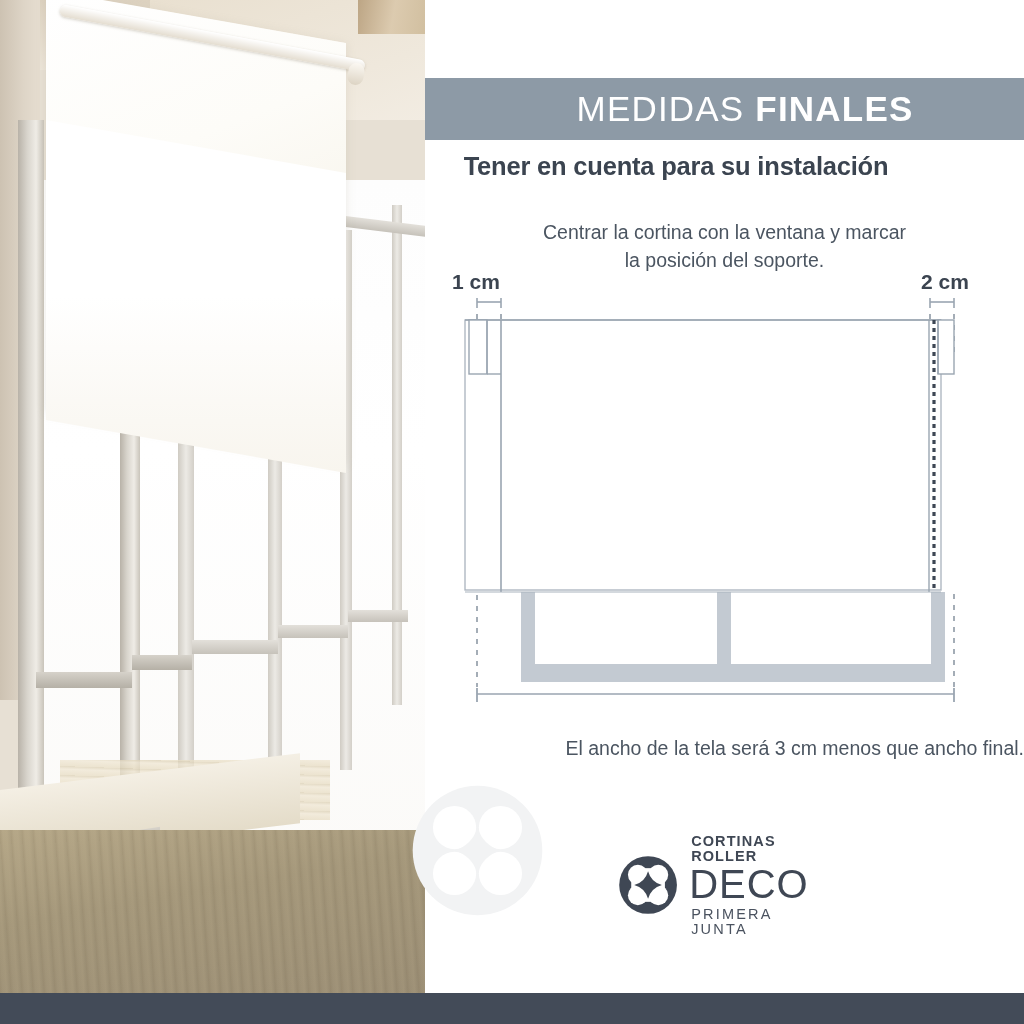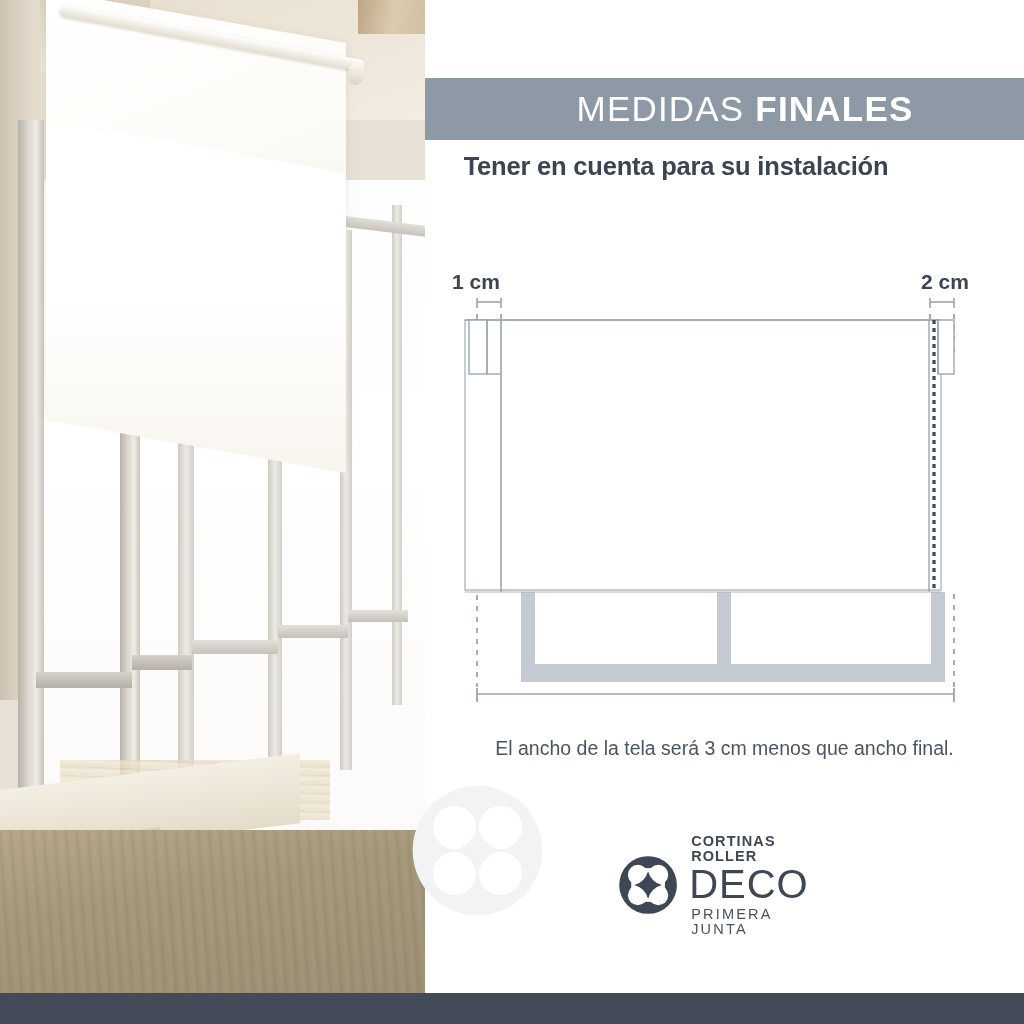"Centrar la cortina con la" div.lead { html: none -> <div> <div>Centrar la cortina con la ventana y marcar</div> <div>la posición del soporte.</div> </div> }
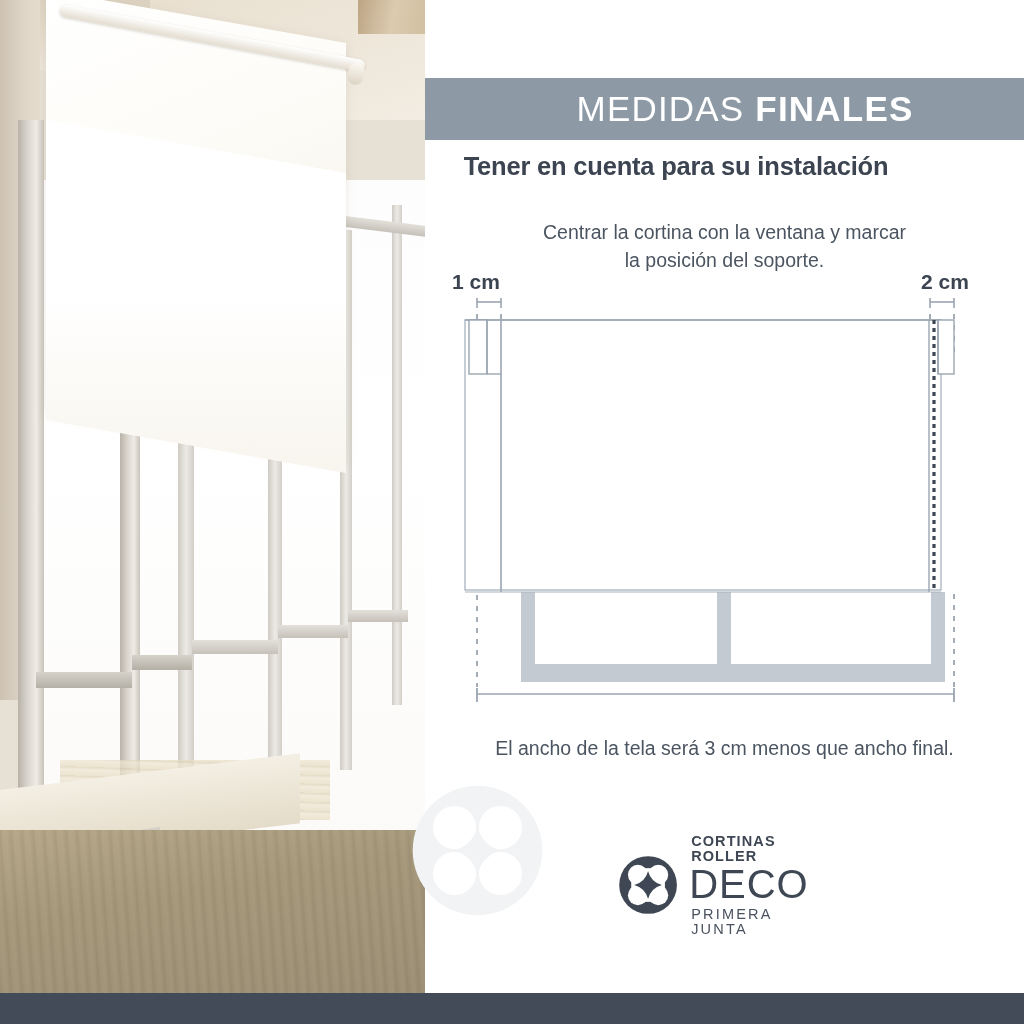"El ancho de la tela" .footnote { text-align: center -> right }
